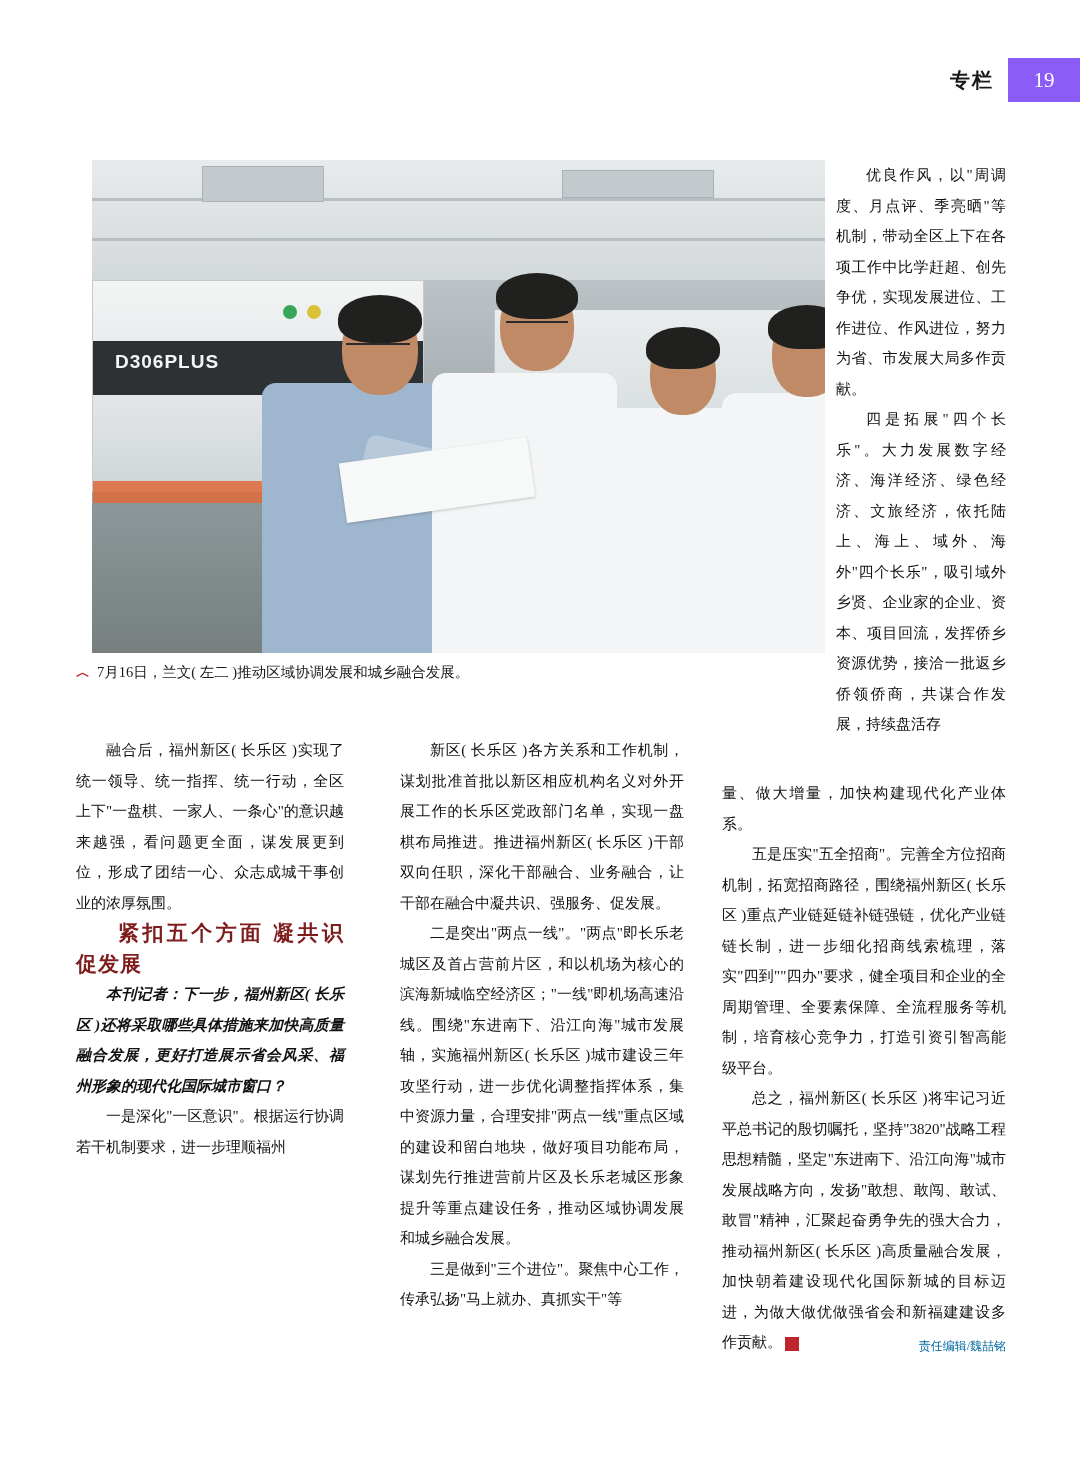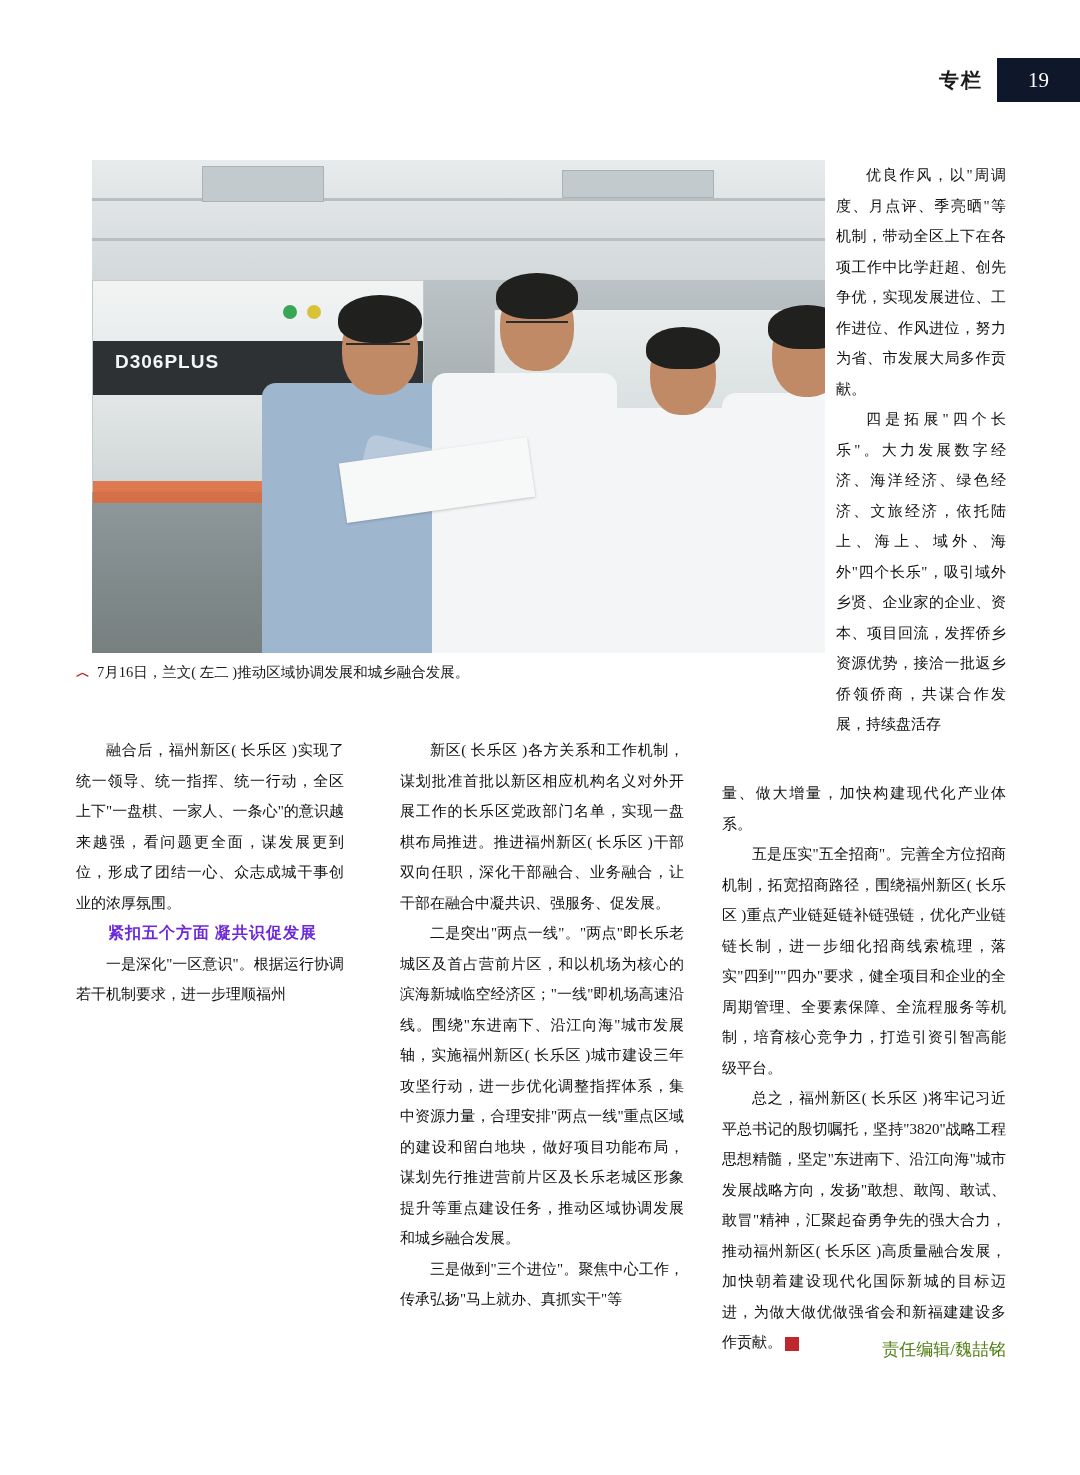"19" .header-badge { background: #0f172a -> #8b5cf6; width: 83px -> 72px }
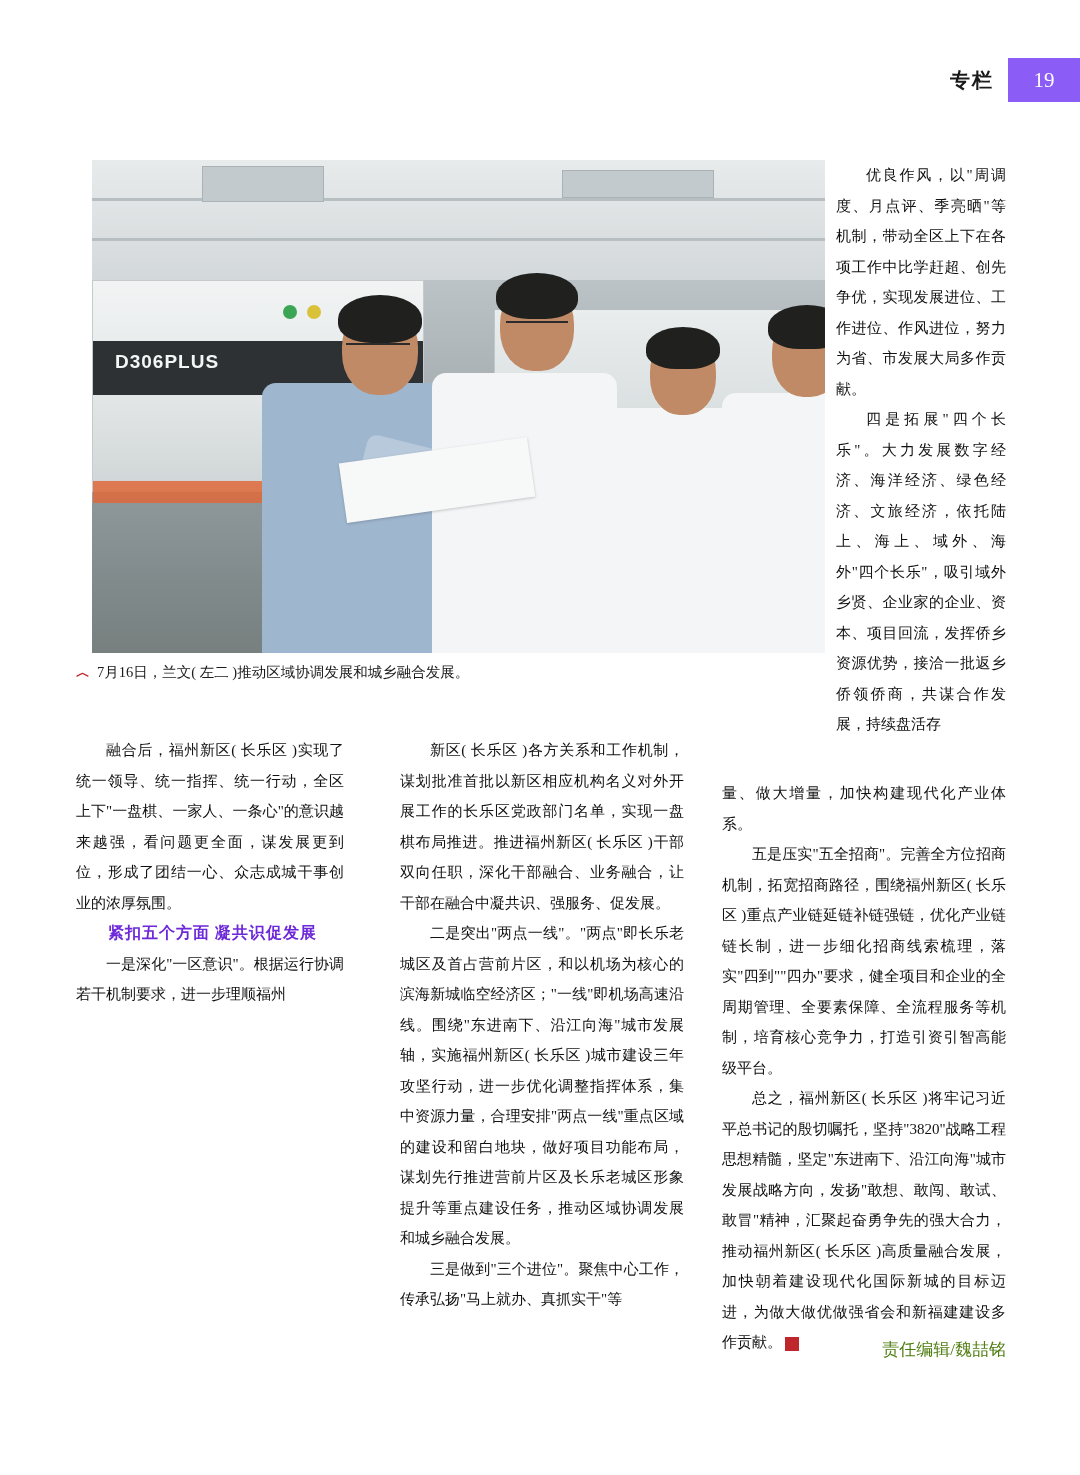"紧扣五个方面 凝共识促发展" .section-title { color: #6d28d9 -> #7f1d1d; font-size: 16px -> 21px }
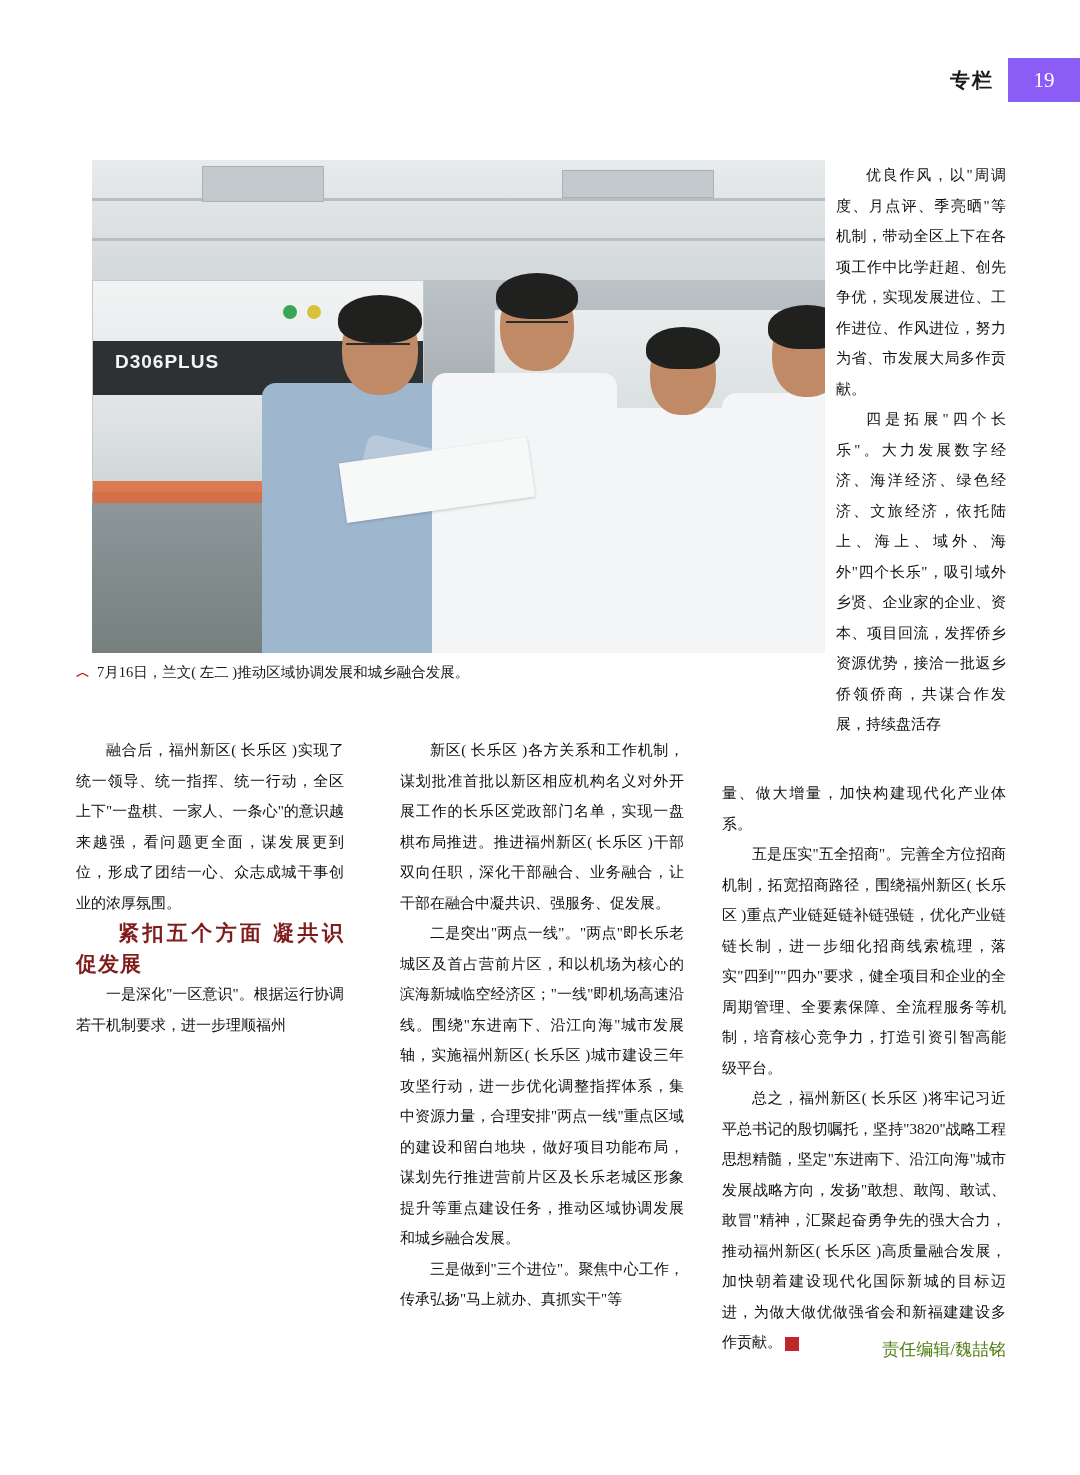"本刊记者：下一步，福州新区( 长乐区" p.q-block { html: none -> <p><span>本刊记者：</span><span>下一步，福州新区( 长乐区 )还将采取哪些具体措施来加快高质量融合发展，更好打造展示省会风采、福州形象的现代化国际城市窗口？</span></p> }
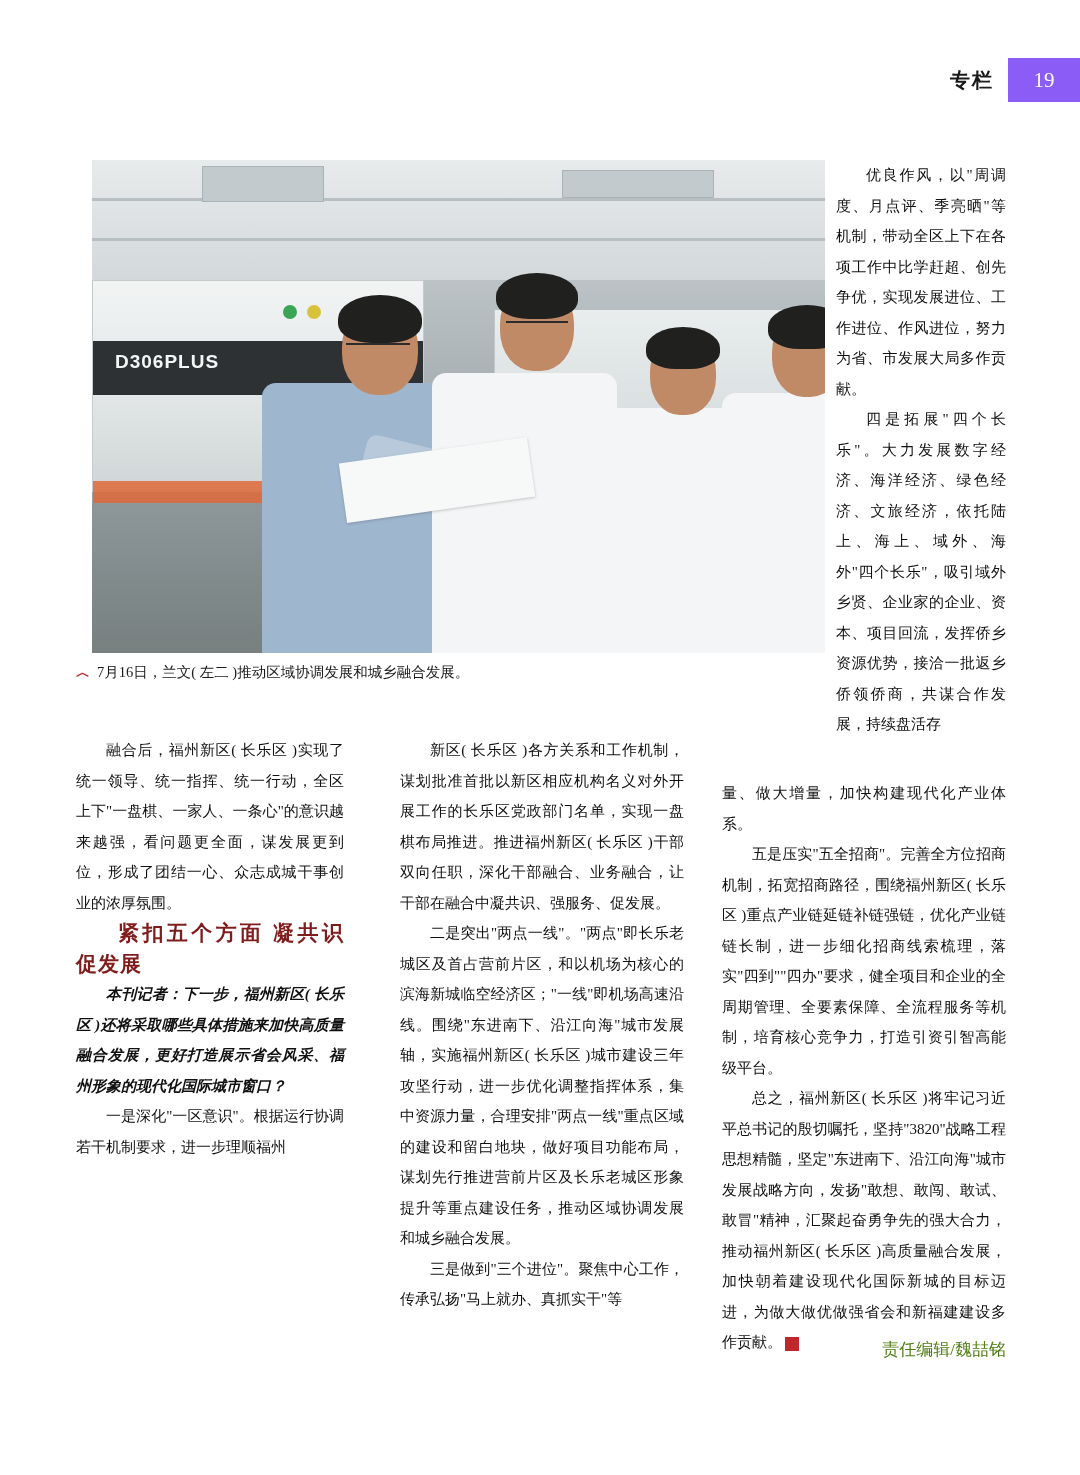"责任编辑/魏喆铭" .footer-editor { color: #4d7c0f -> #0369a1; font-size: 17px -> 12px }
